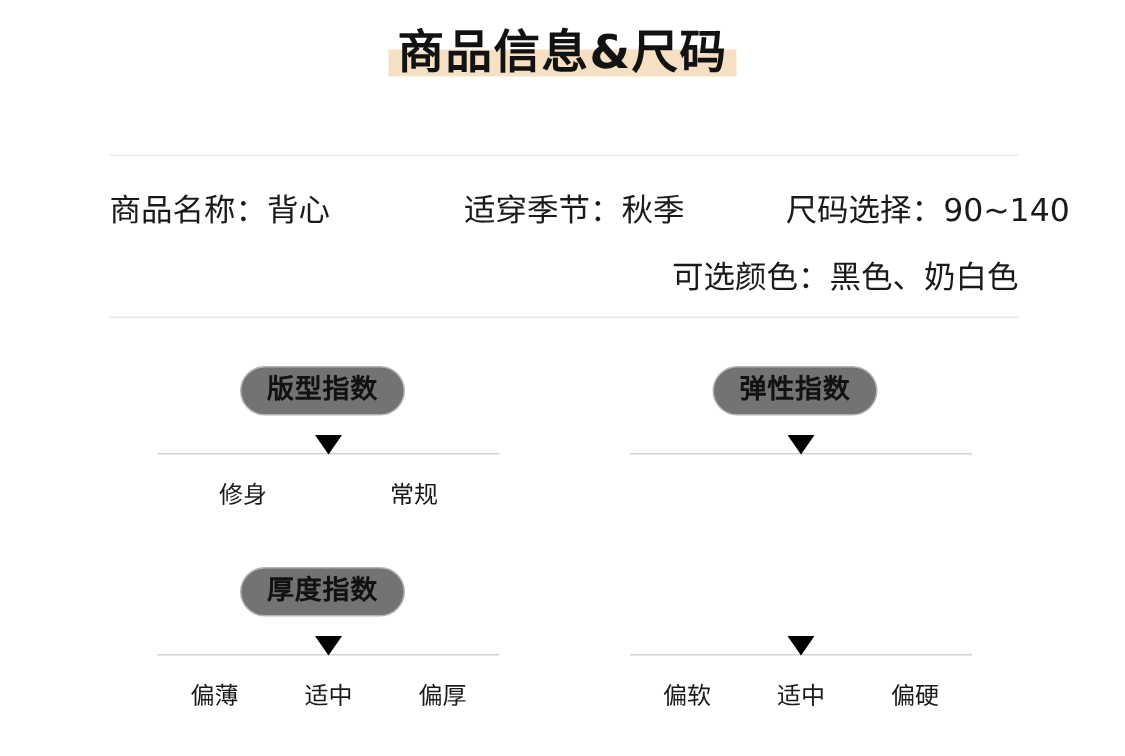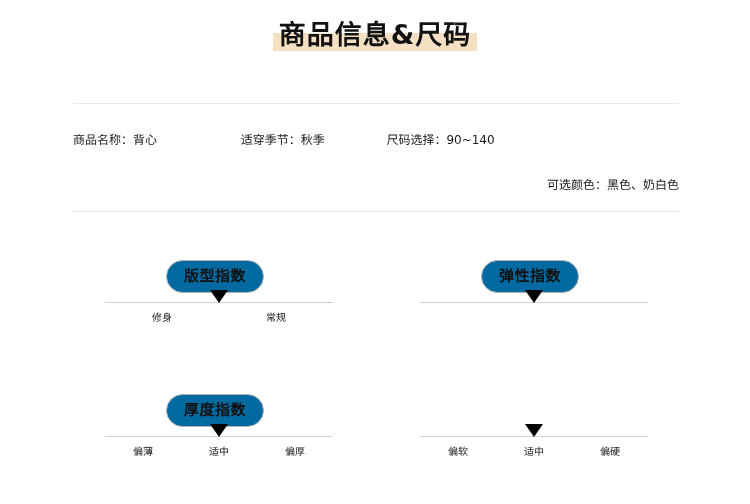"商品信息&尺码" .title { font-size: 27px -> 31px }
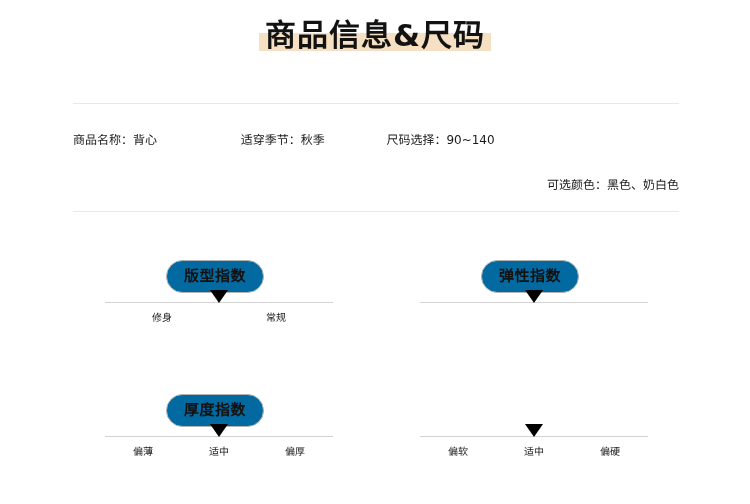"商品名称：背心 适穿季节：秋季 尺码选择：90~140" .info-row { font-size: 12px -> 21px }
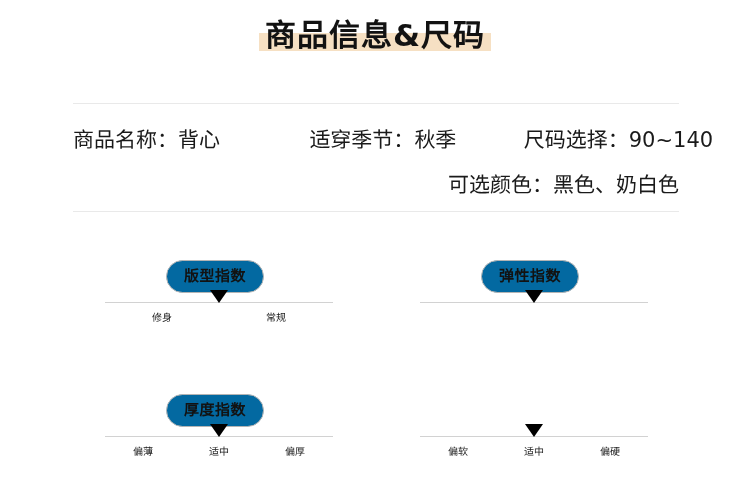"版型指数" .pill { background: #0369a1 -> #737373; font-size: 15px -> 18px; top: 24px -> 8px }
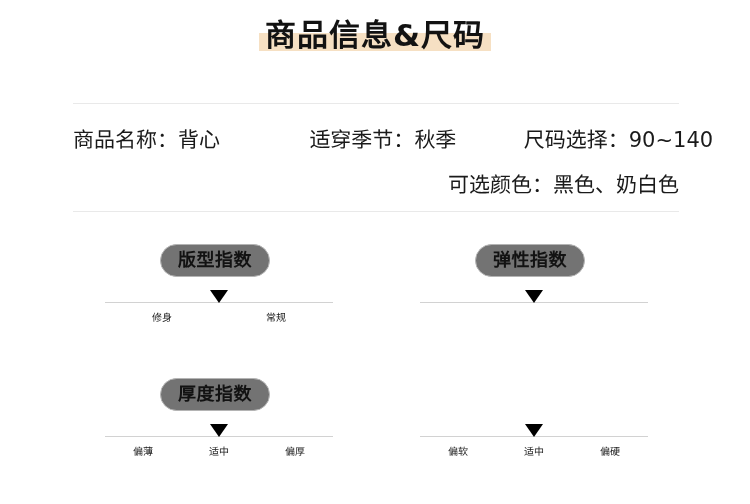"修身" .ticks { font-size: 10px -> 16px; margin-top: 4px -> 16px }
